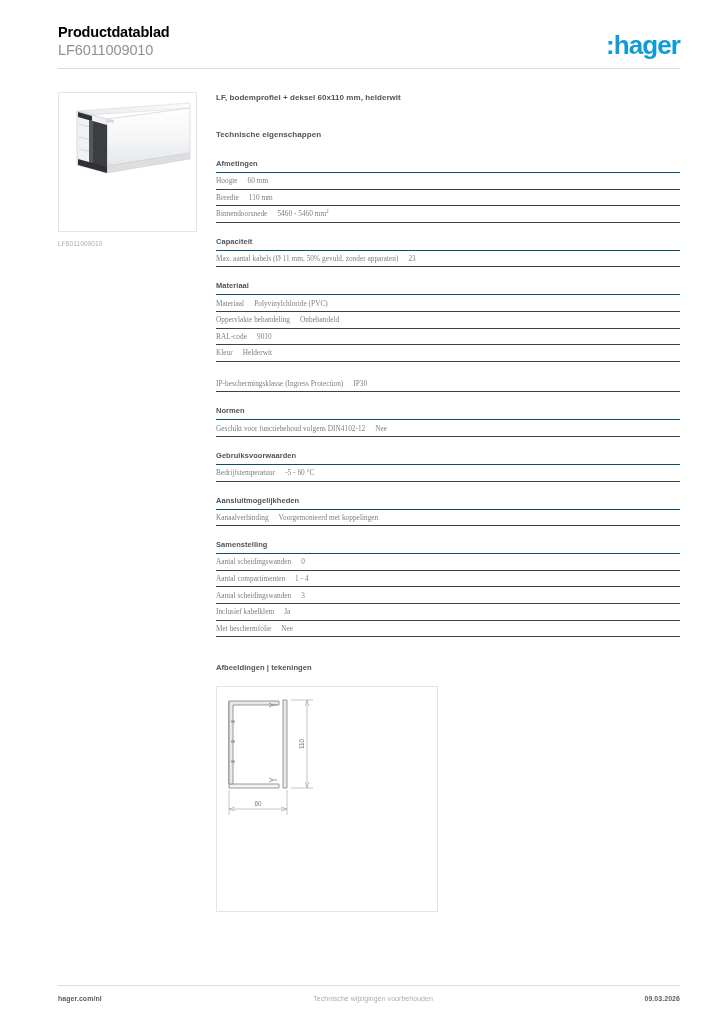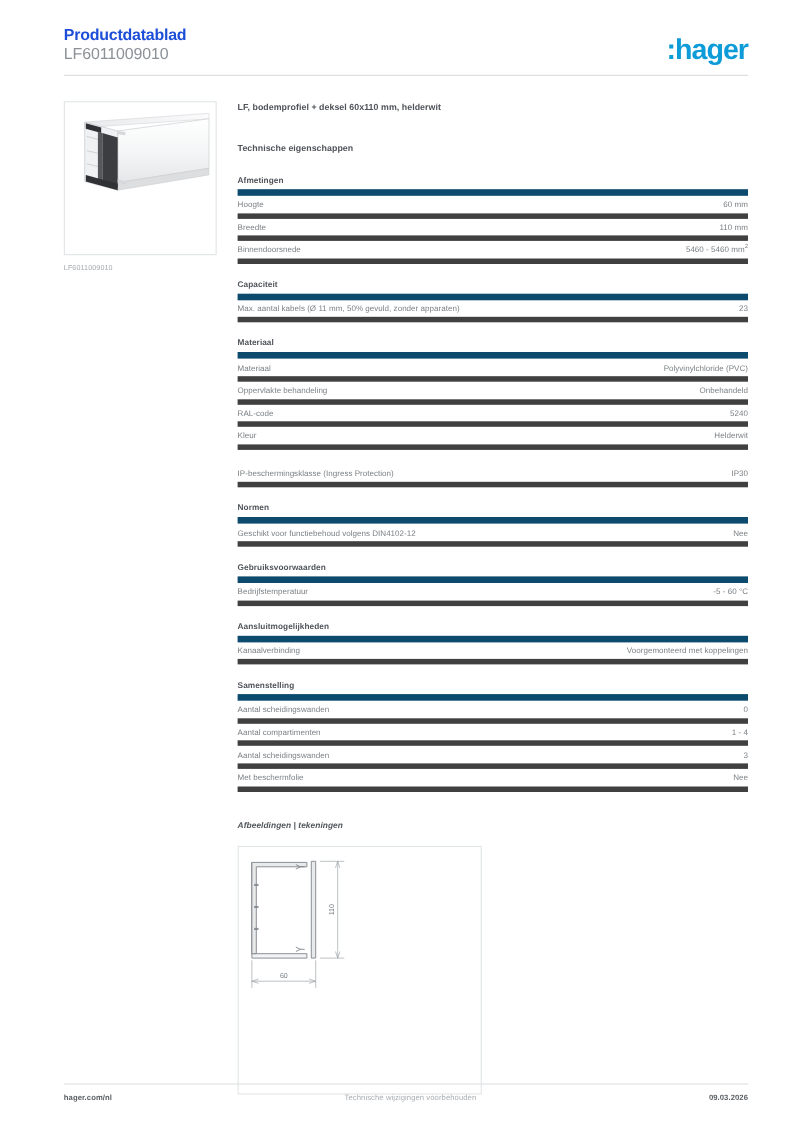"Productdatablad" .doc-title { color: #1d4ed8 -> #000000 }
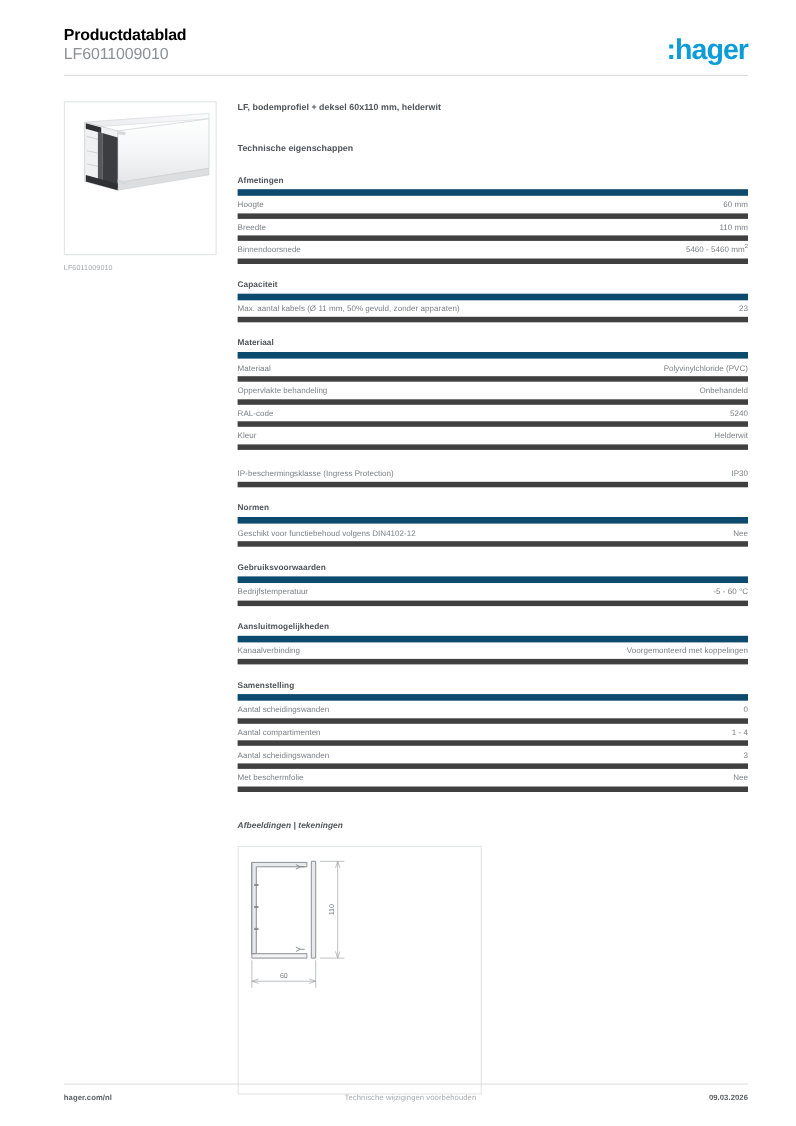"Afmetingen" .group-title { border-bottom: 6px solid #0c4a6e -> 1px solid #0c4a6e }
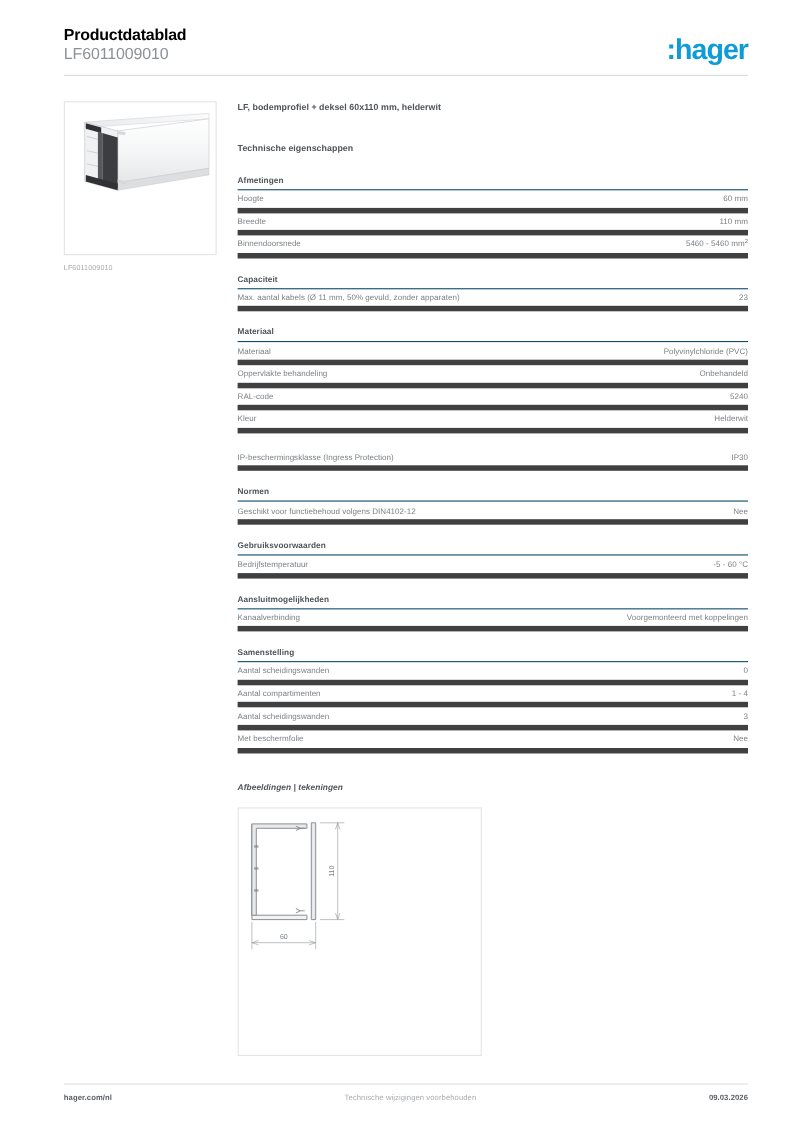"Hoogte" .spec-row { border-bottom: 5px solid #404040 -> 1px solid #404040; font-family: none -> Liberation Serif, serif; justify-content: space-between -> flex-start }
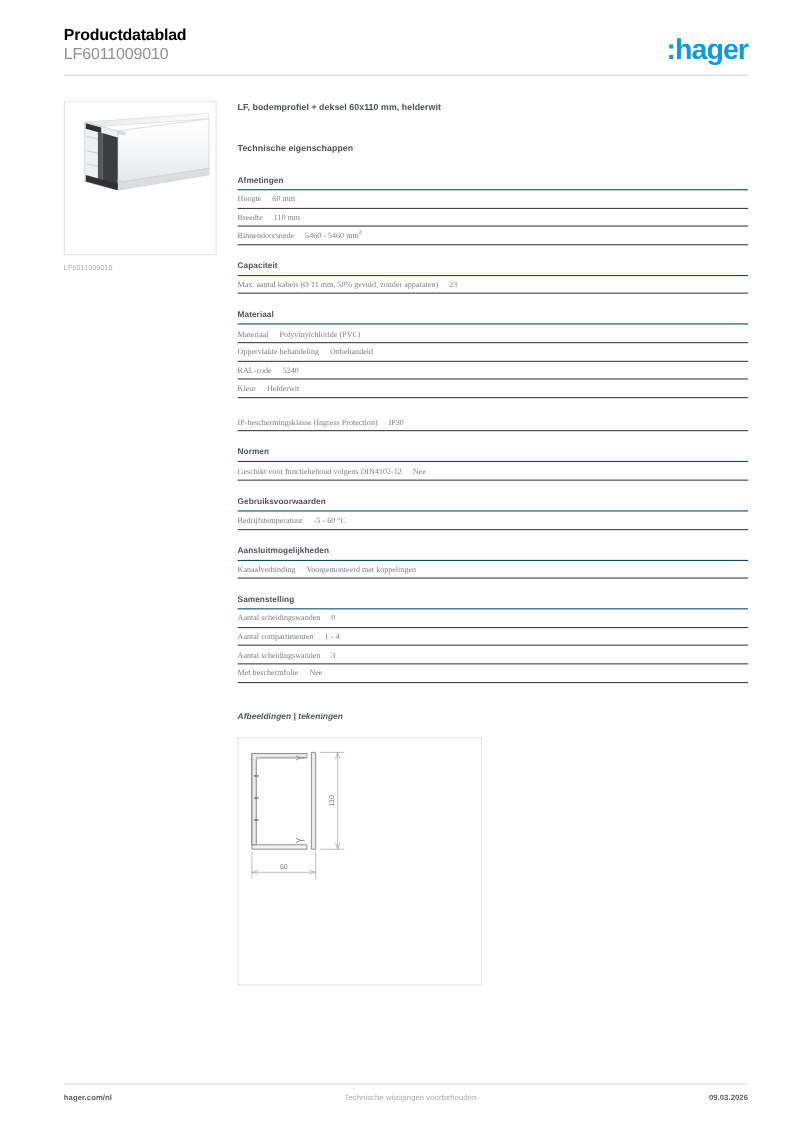"5240" span.spec-value { text: 5240 -> 9010 }
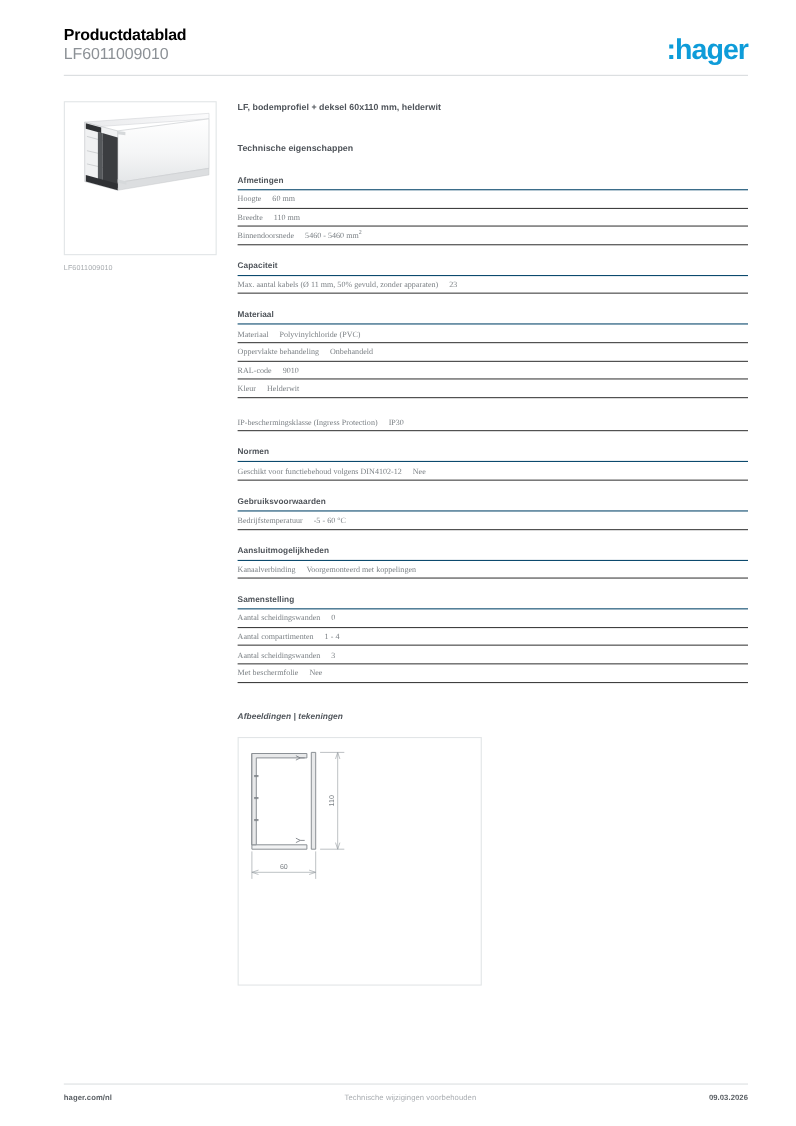"Inclusief kabelklem" div.spec-row { html: none -> <div> <span>Inclusief kabelklem</span> <span>Ja</span> </div> }
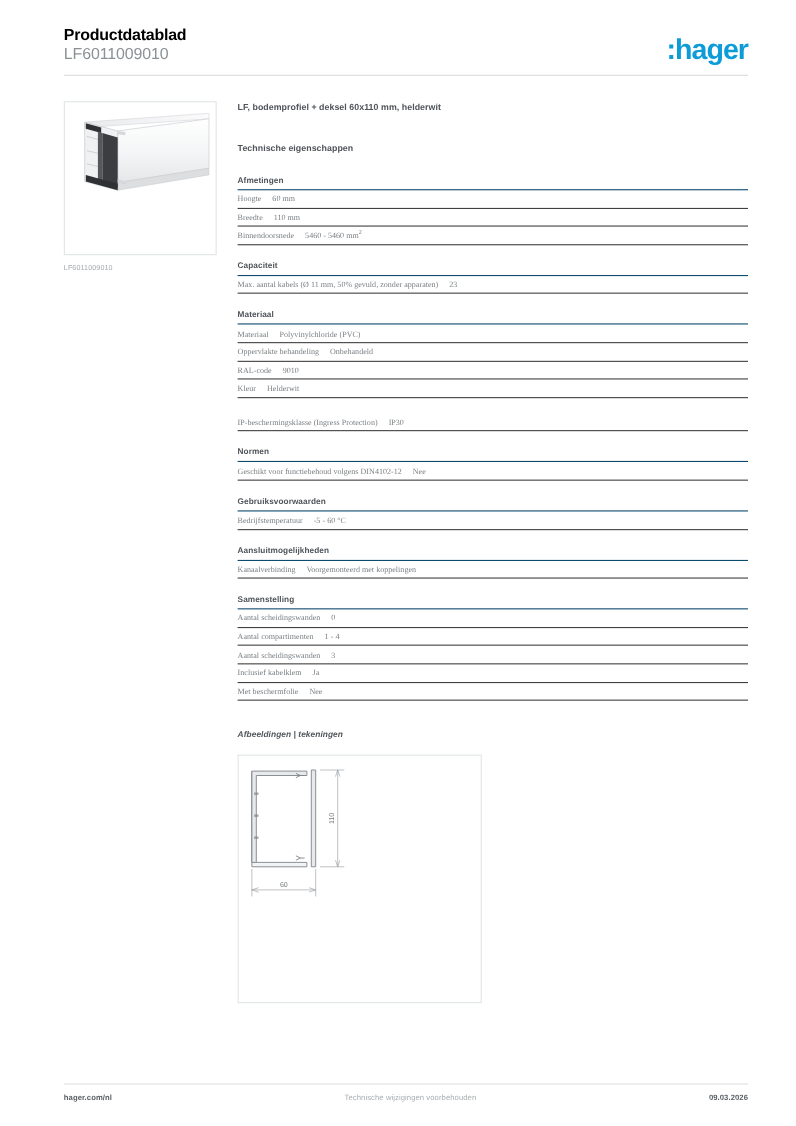"Afbeeldingen | tekeningen" .drawings-title { font-style: italic -> none }
